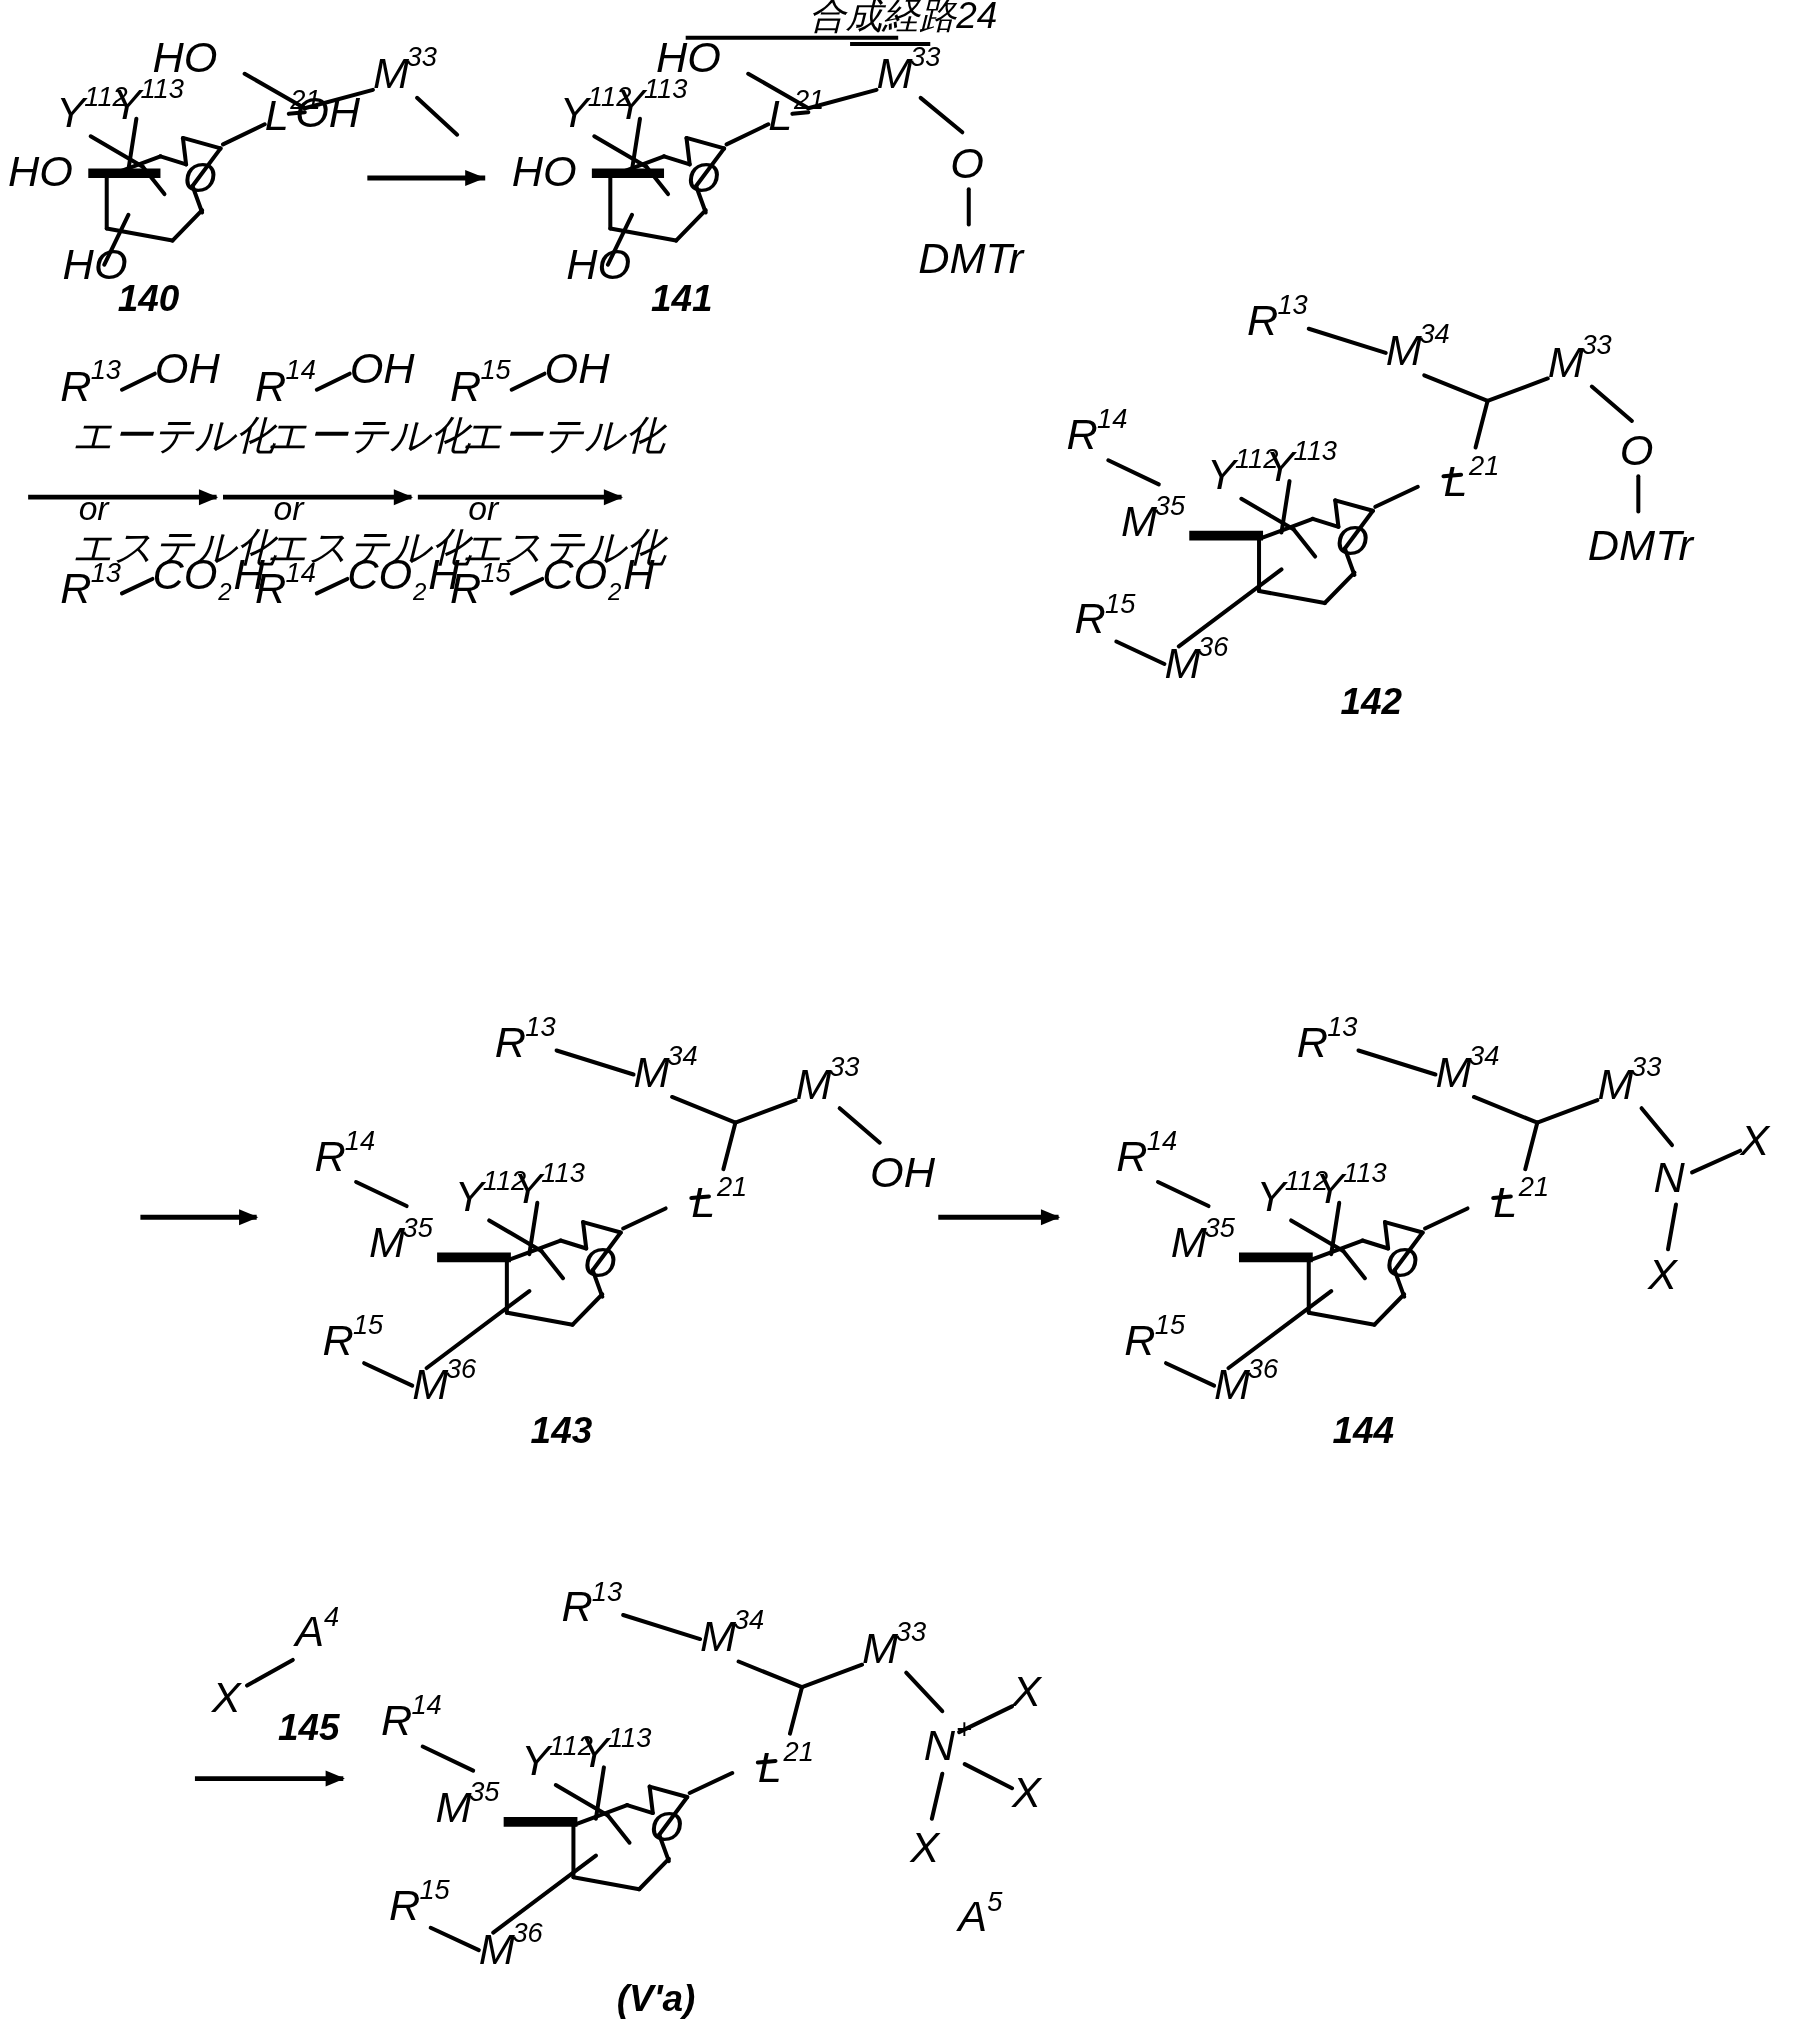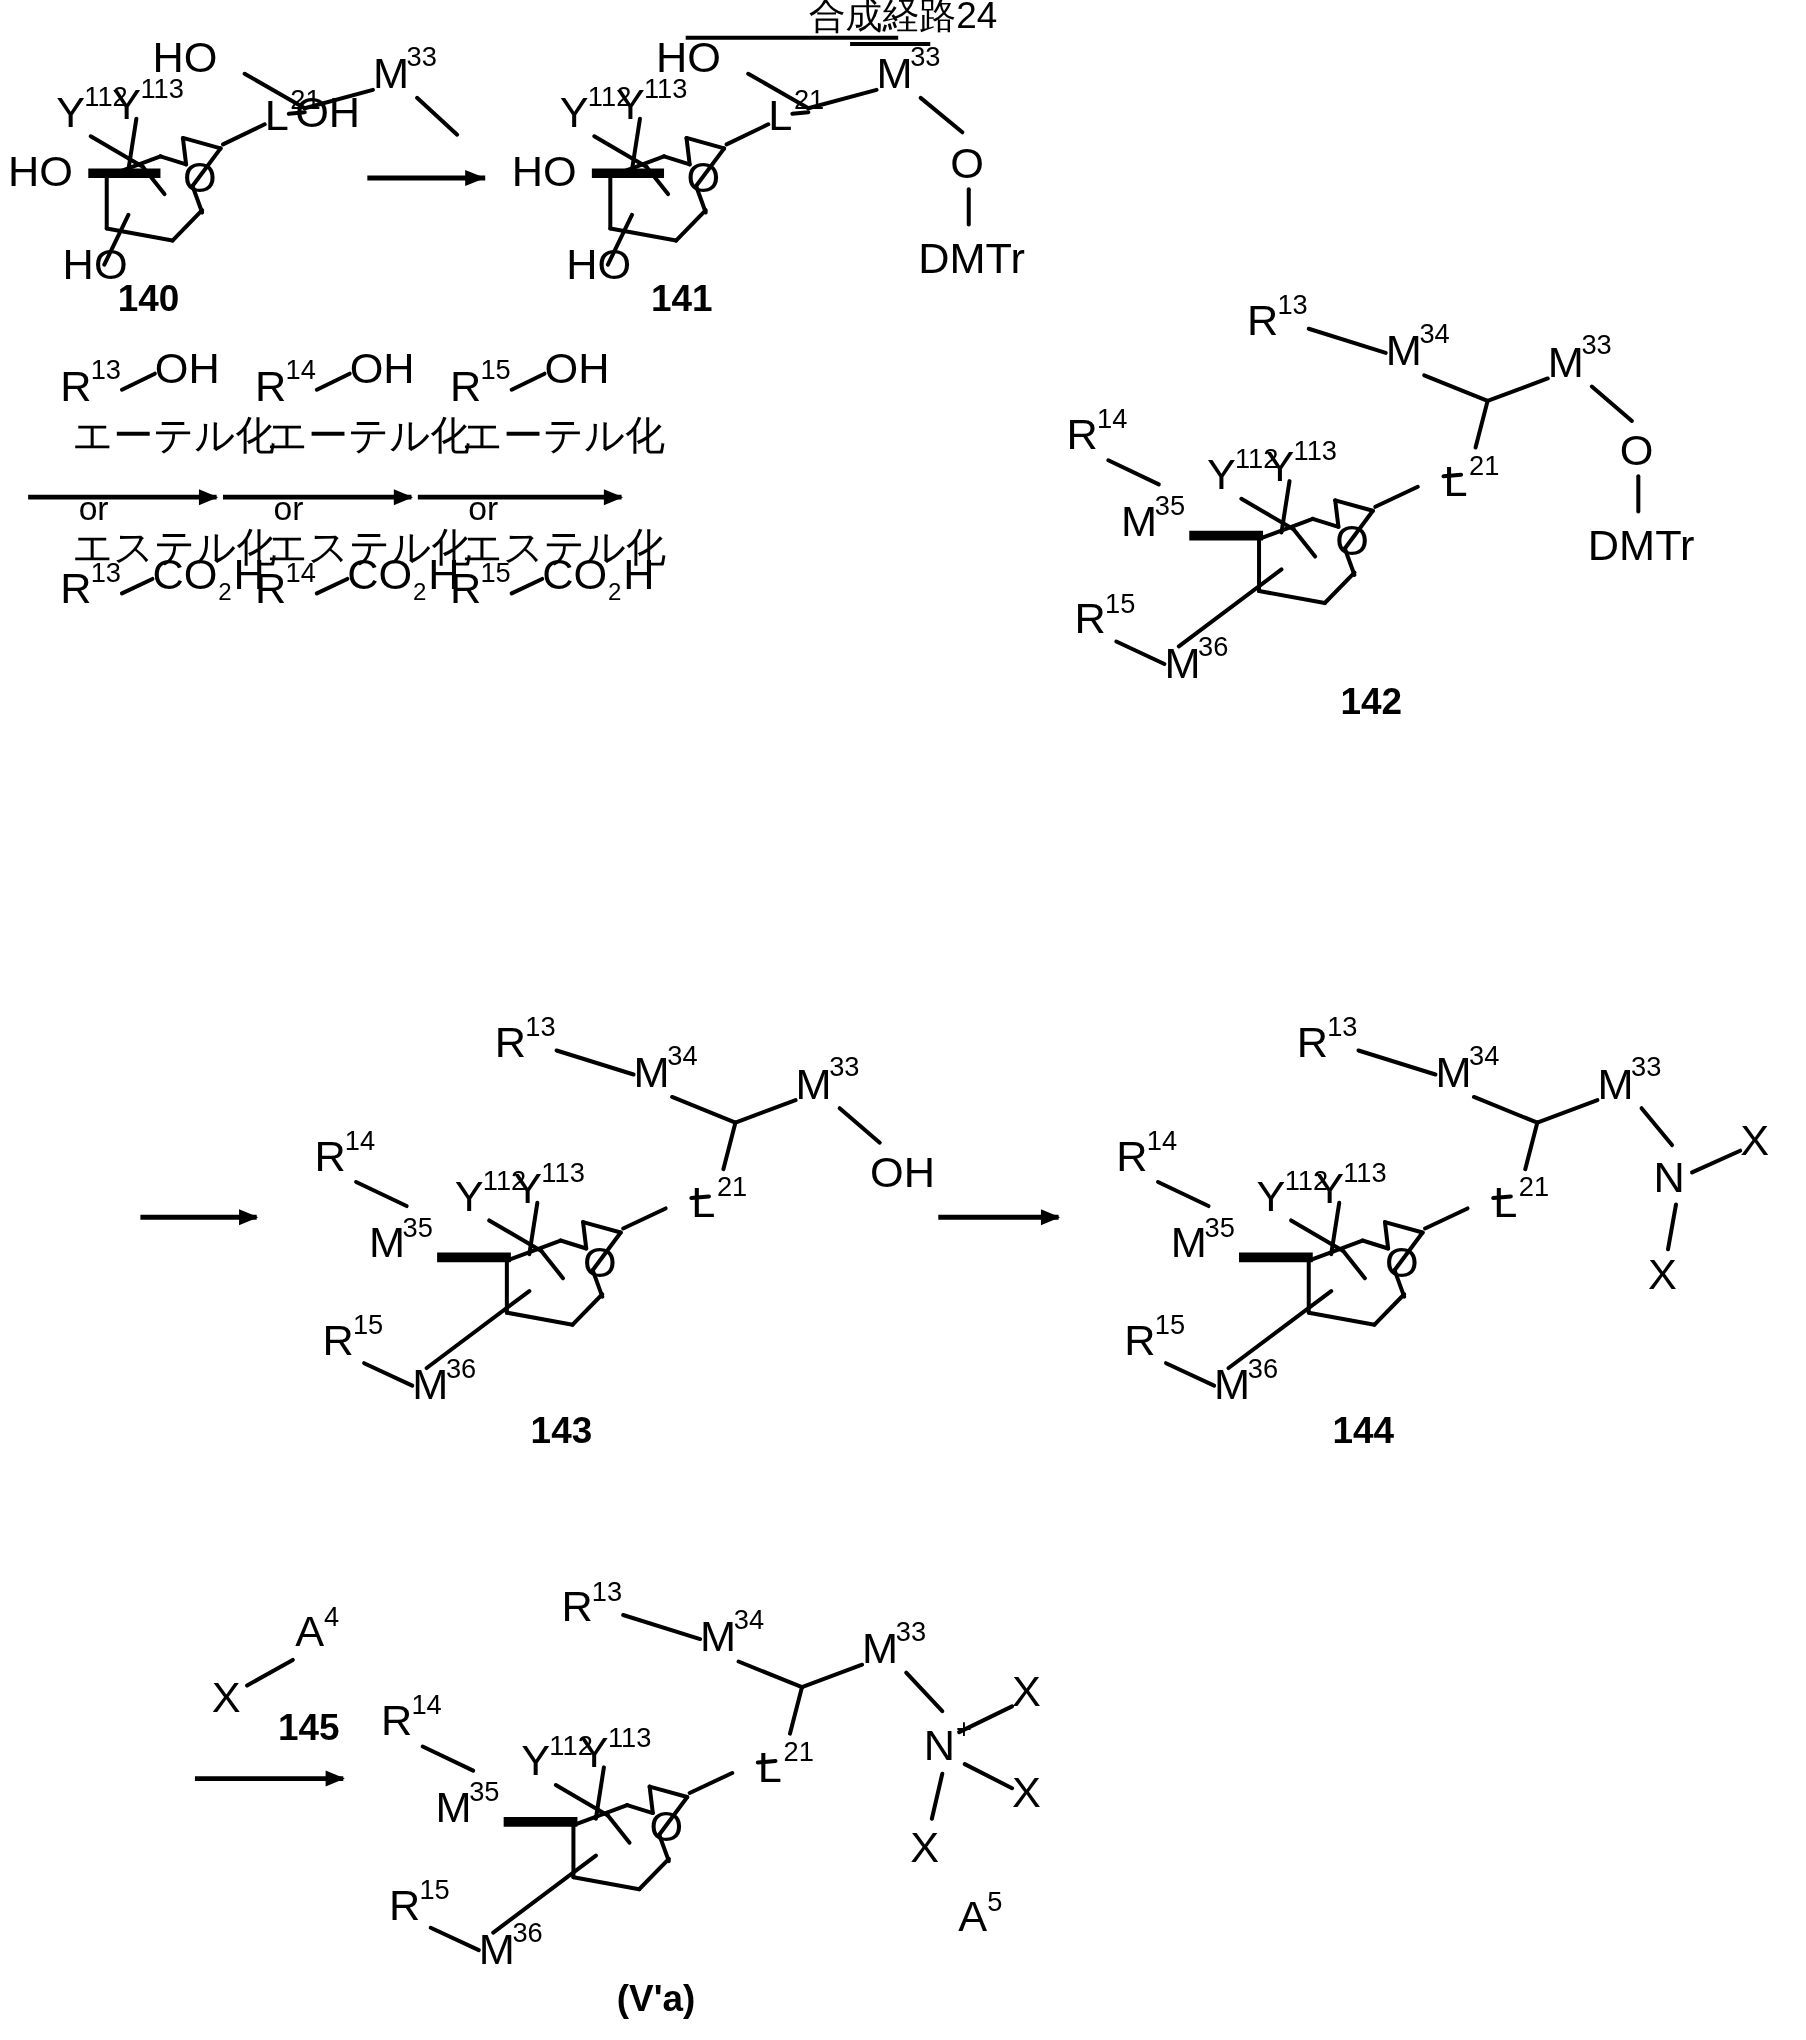"合成経路24" .canvas { font-style: none -> italic }
